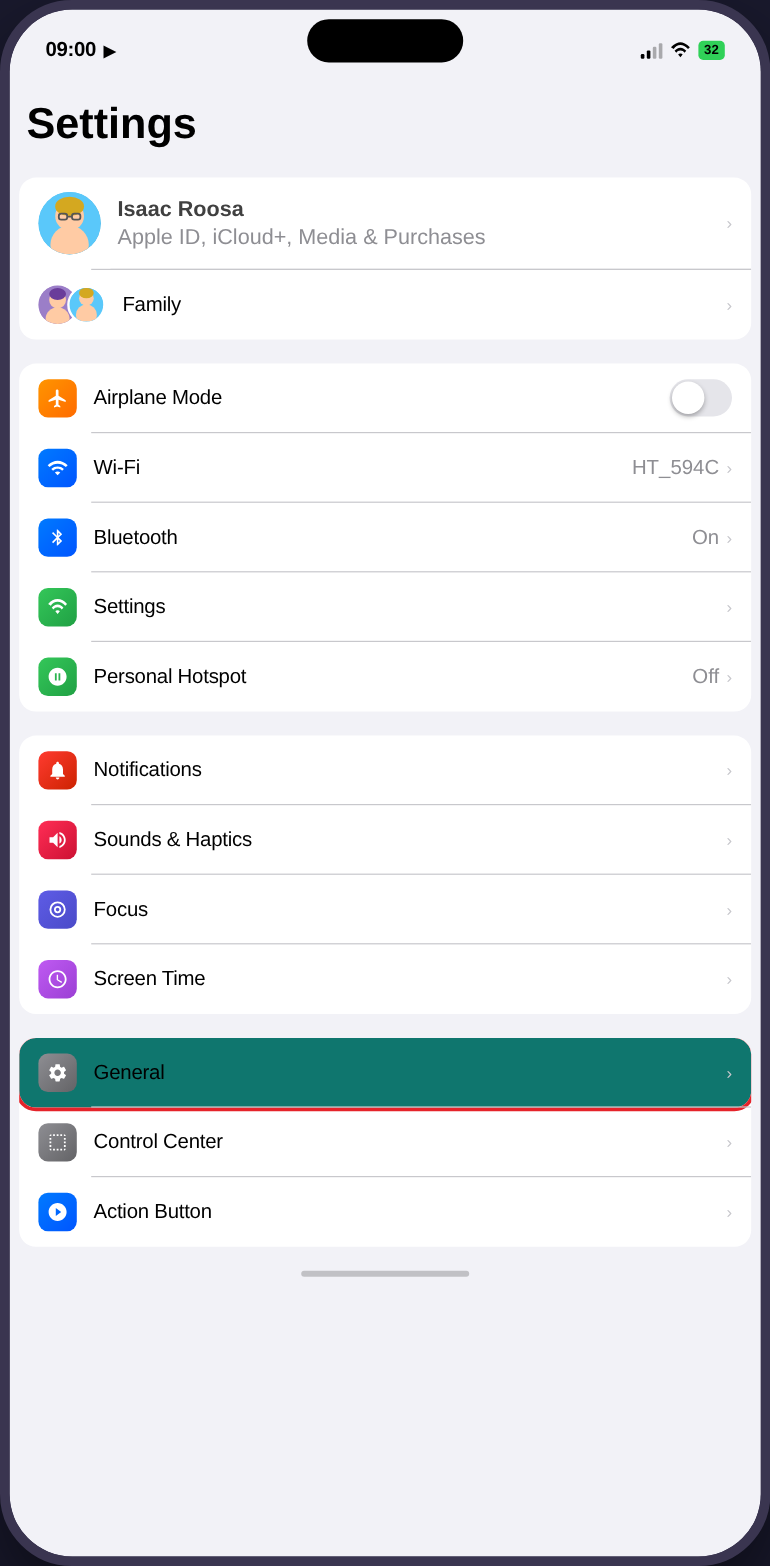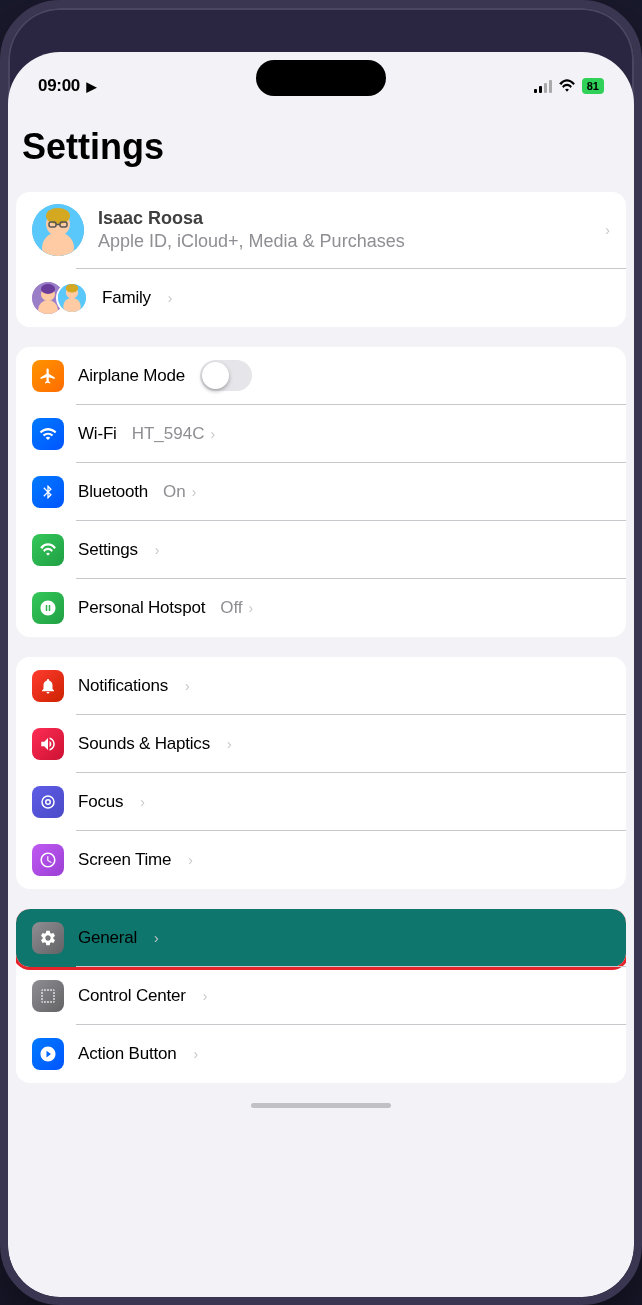"09:00 ▶" .phone-screen { margin-top: 44px -> none }
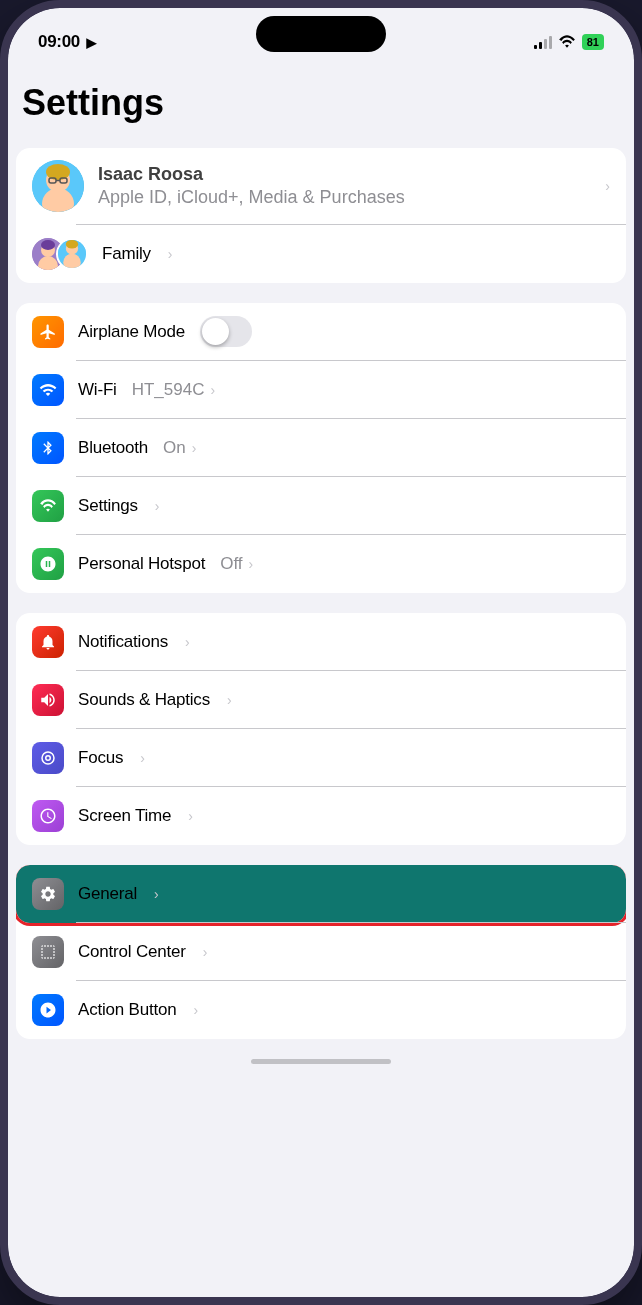"81" div.battery-badge { text: 81 -> 32 }
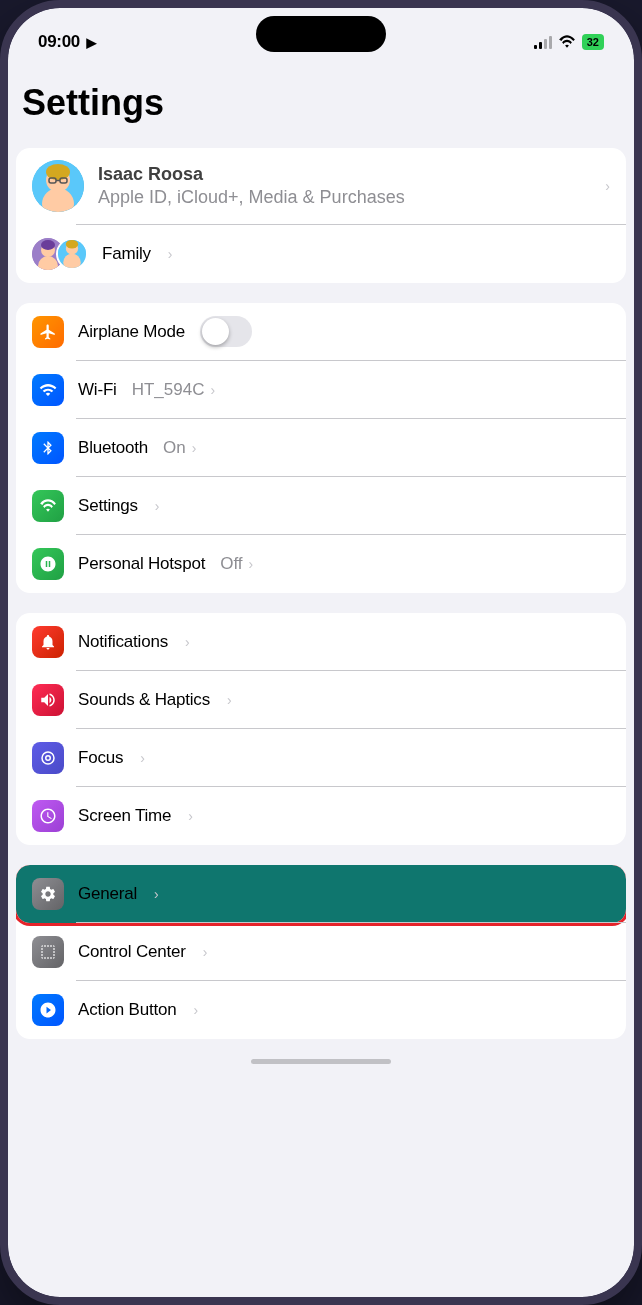"Family" .row-content { gap: 15px -> none; justify-content: none -> space-between }
